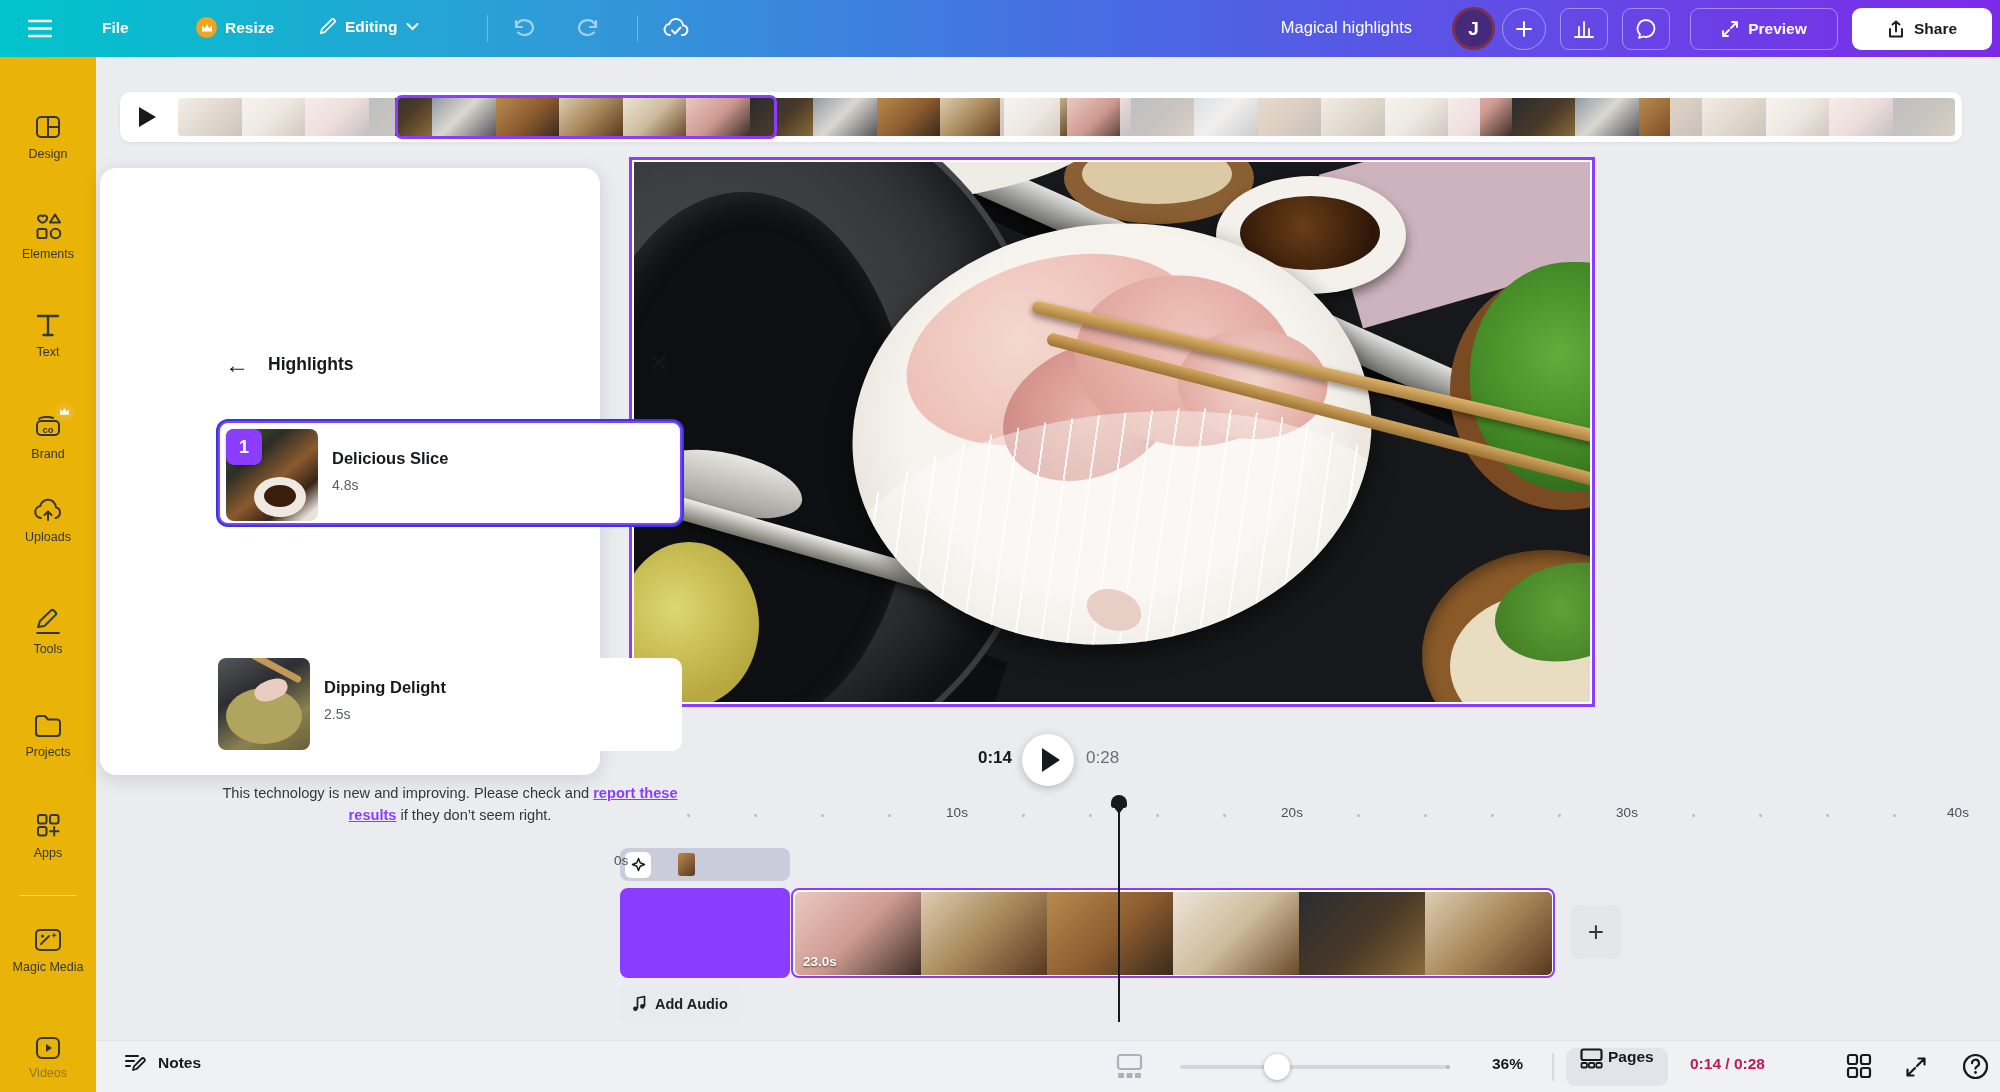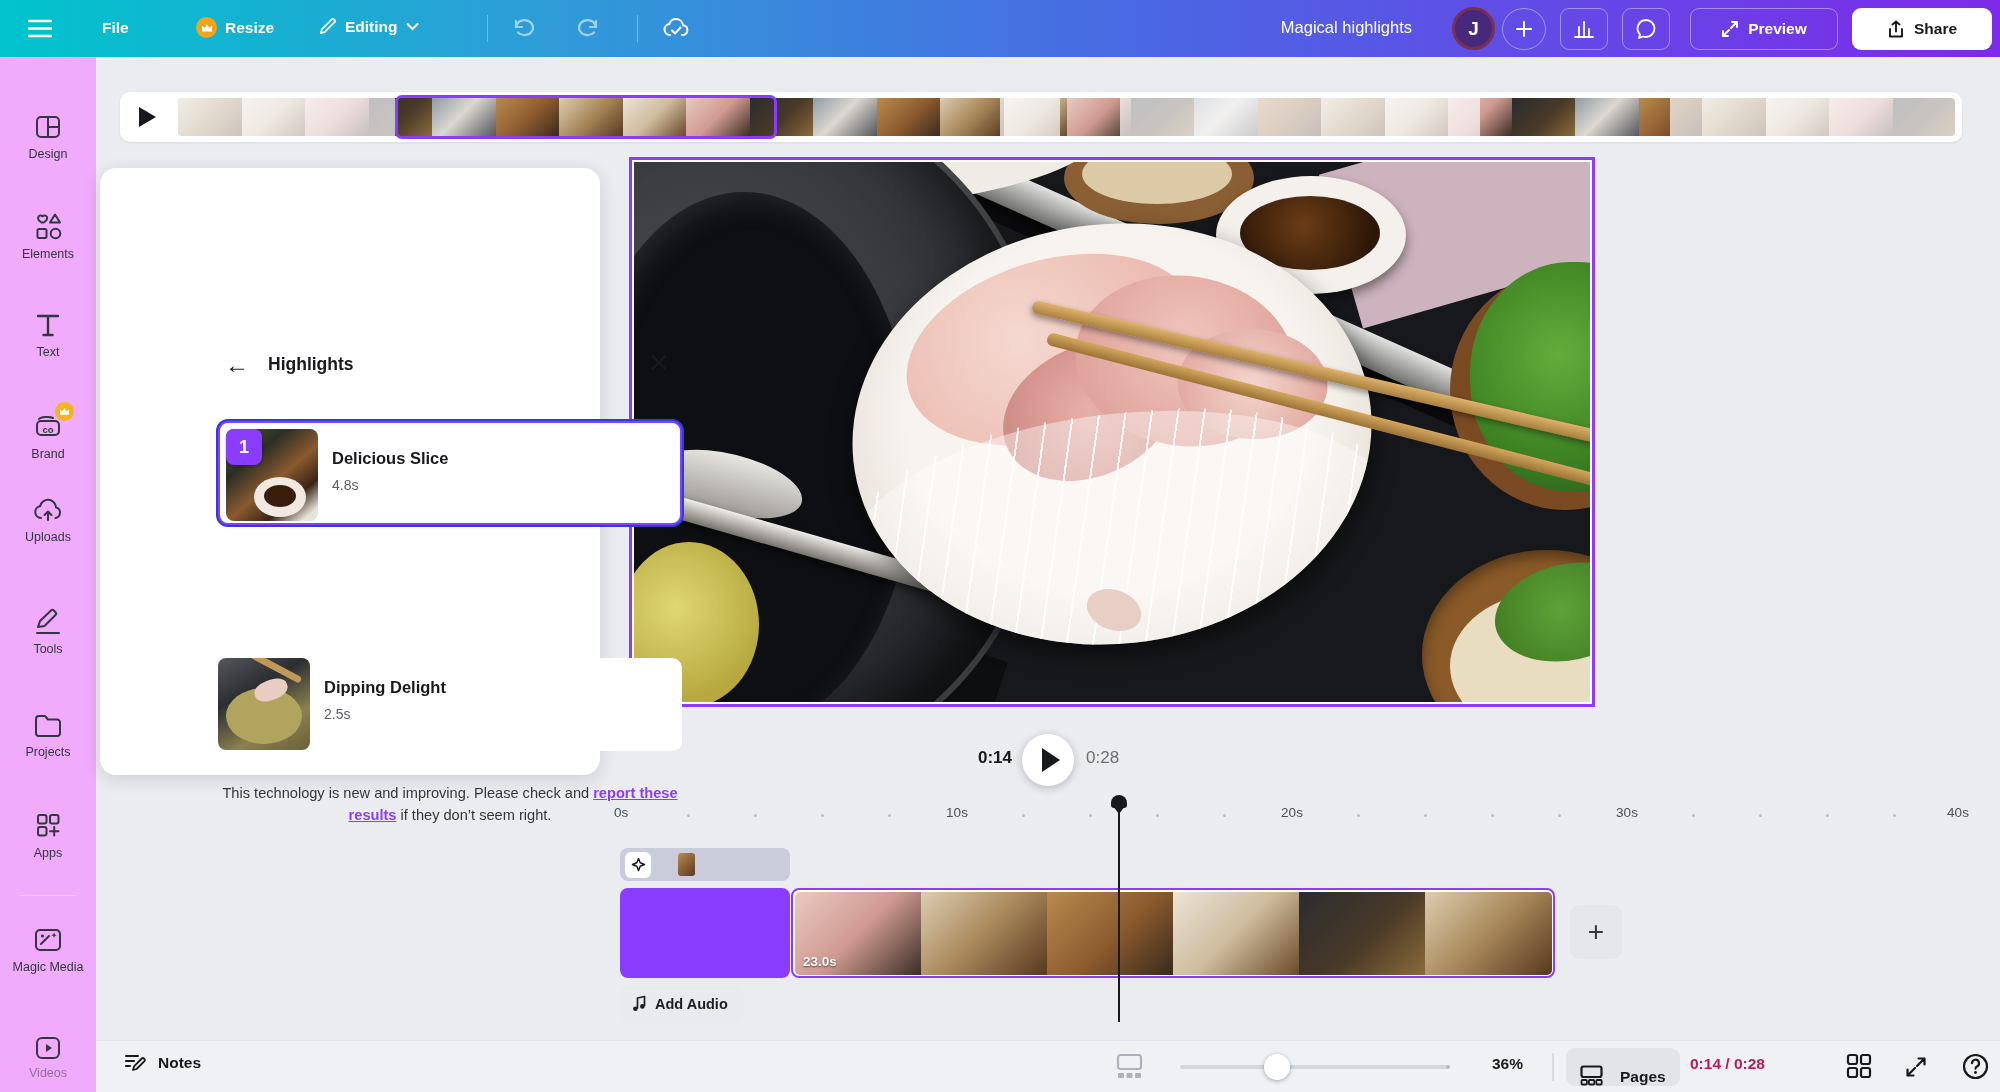"Design" .sidebar { background: #f0abfc -> #eab308 }
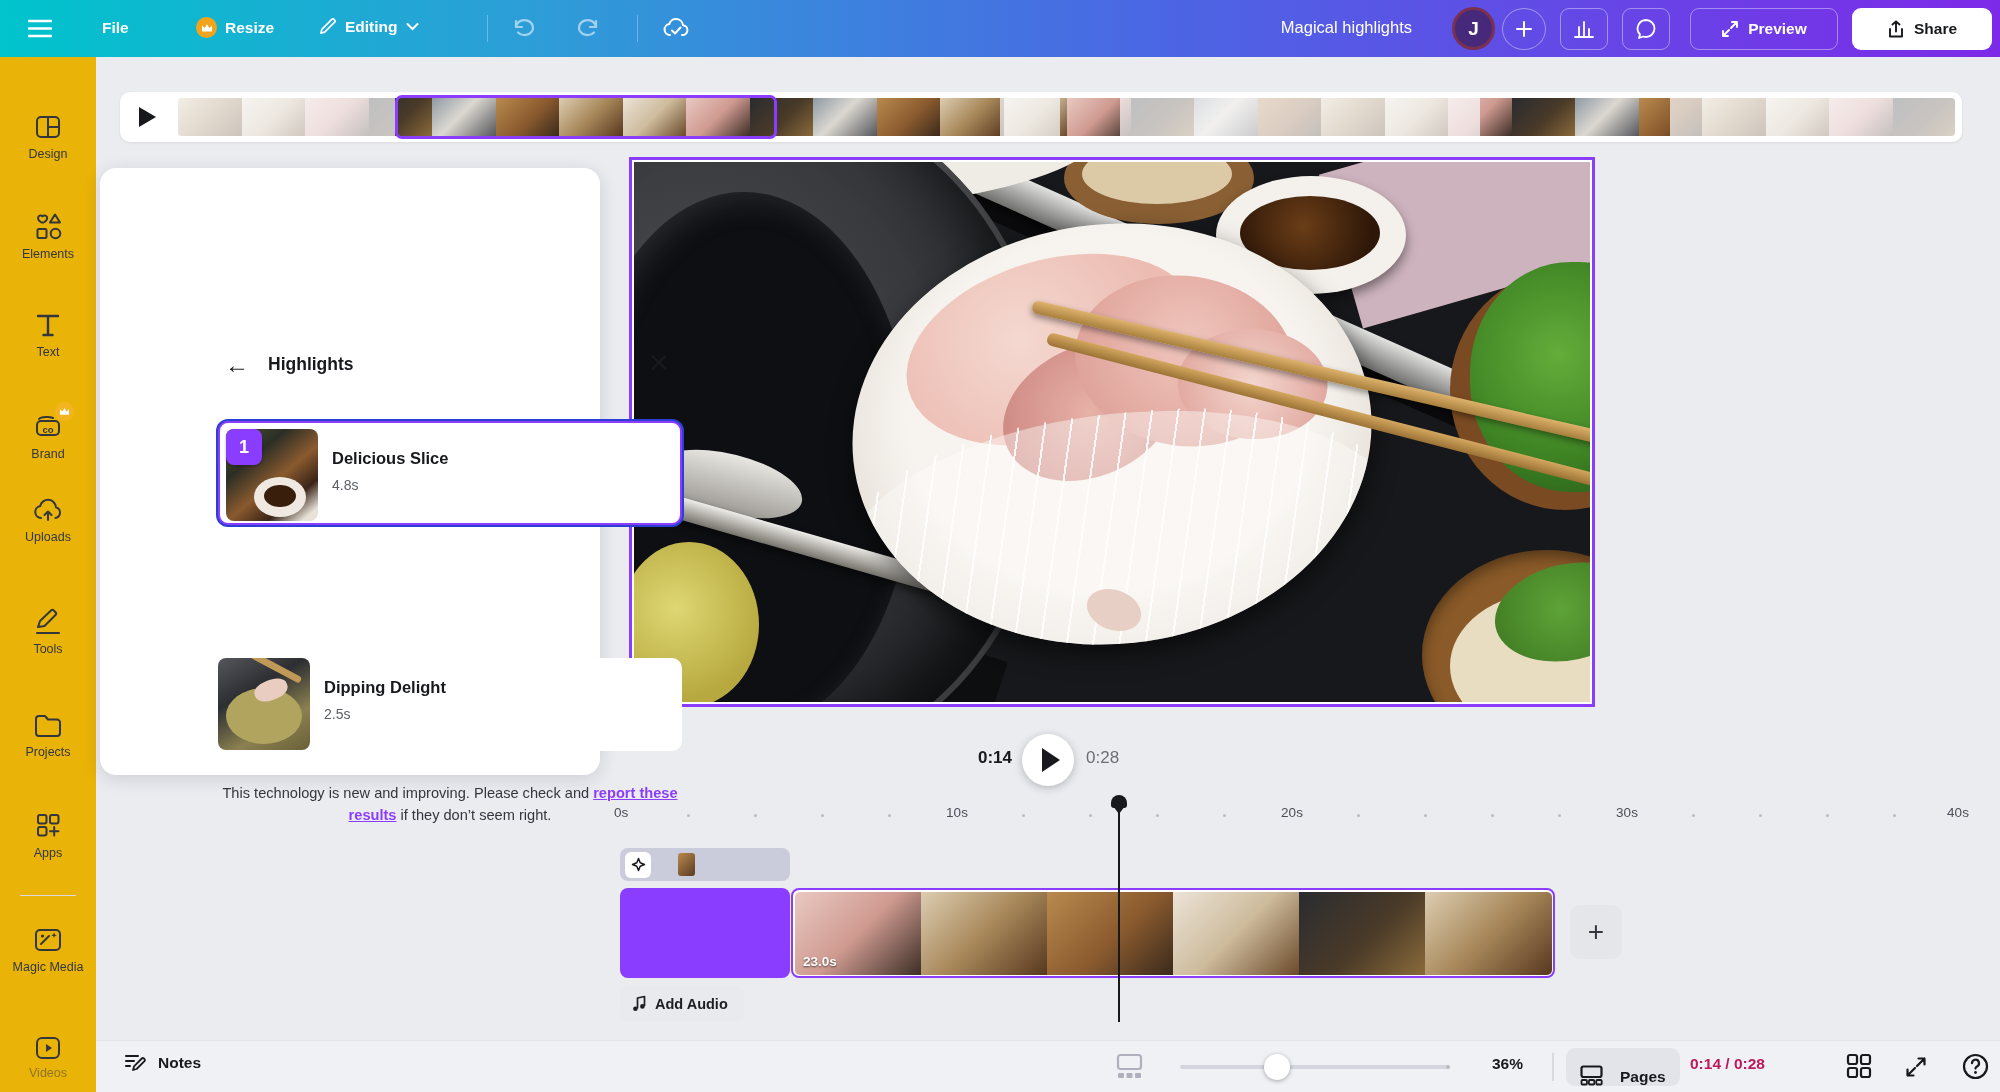"0s" .ruler-label.first { margin-top: none -> 48px }
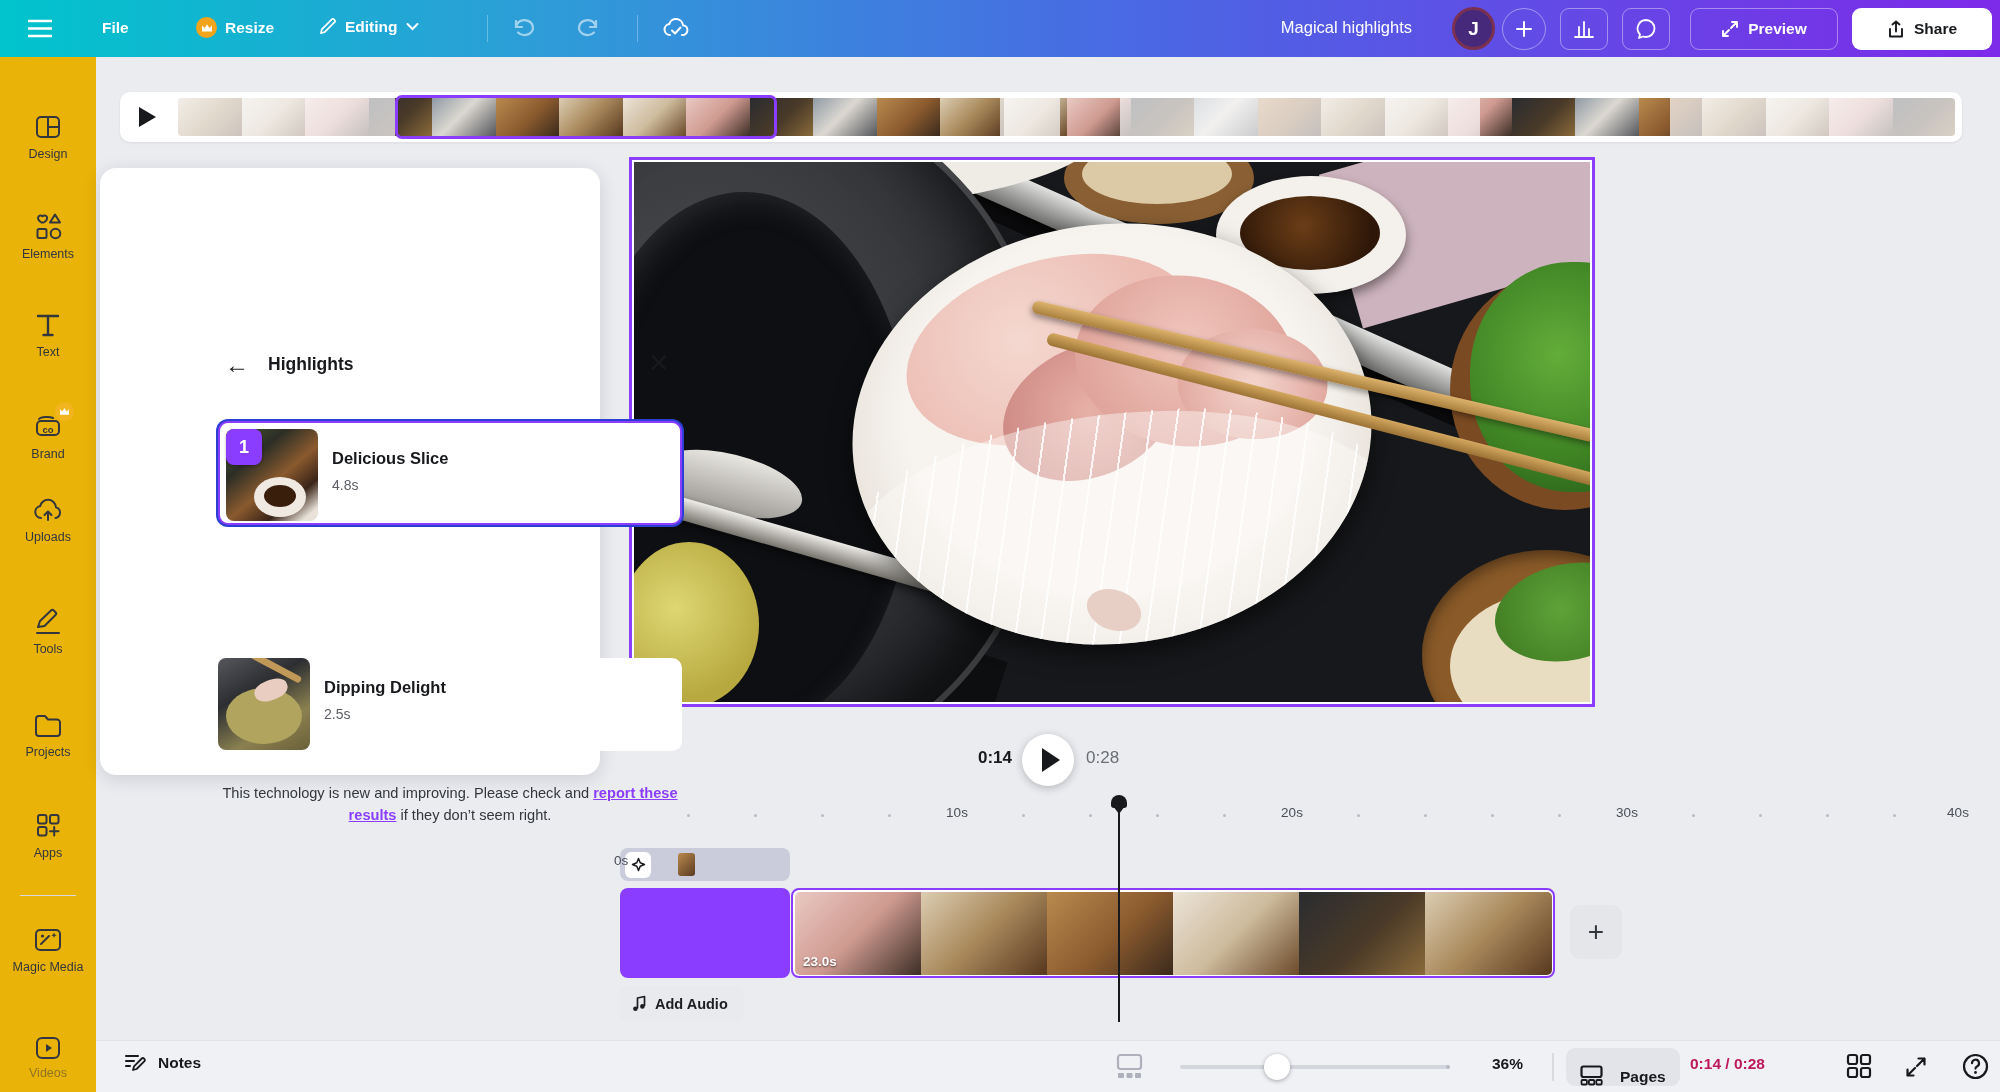"Pages" .pages-btn { align-items: flex-end -> flex-start; gap: 17px -> 5px }
